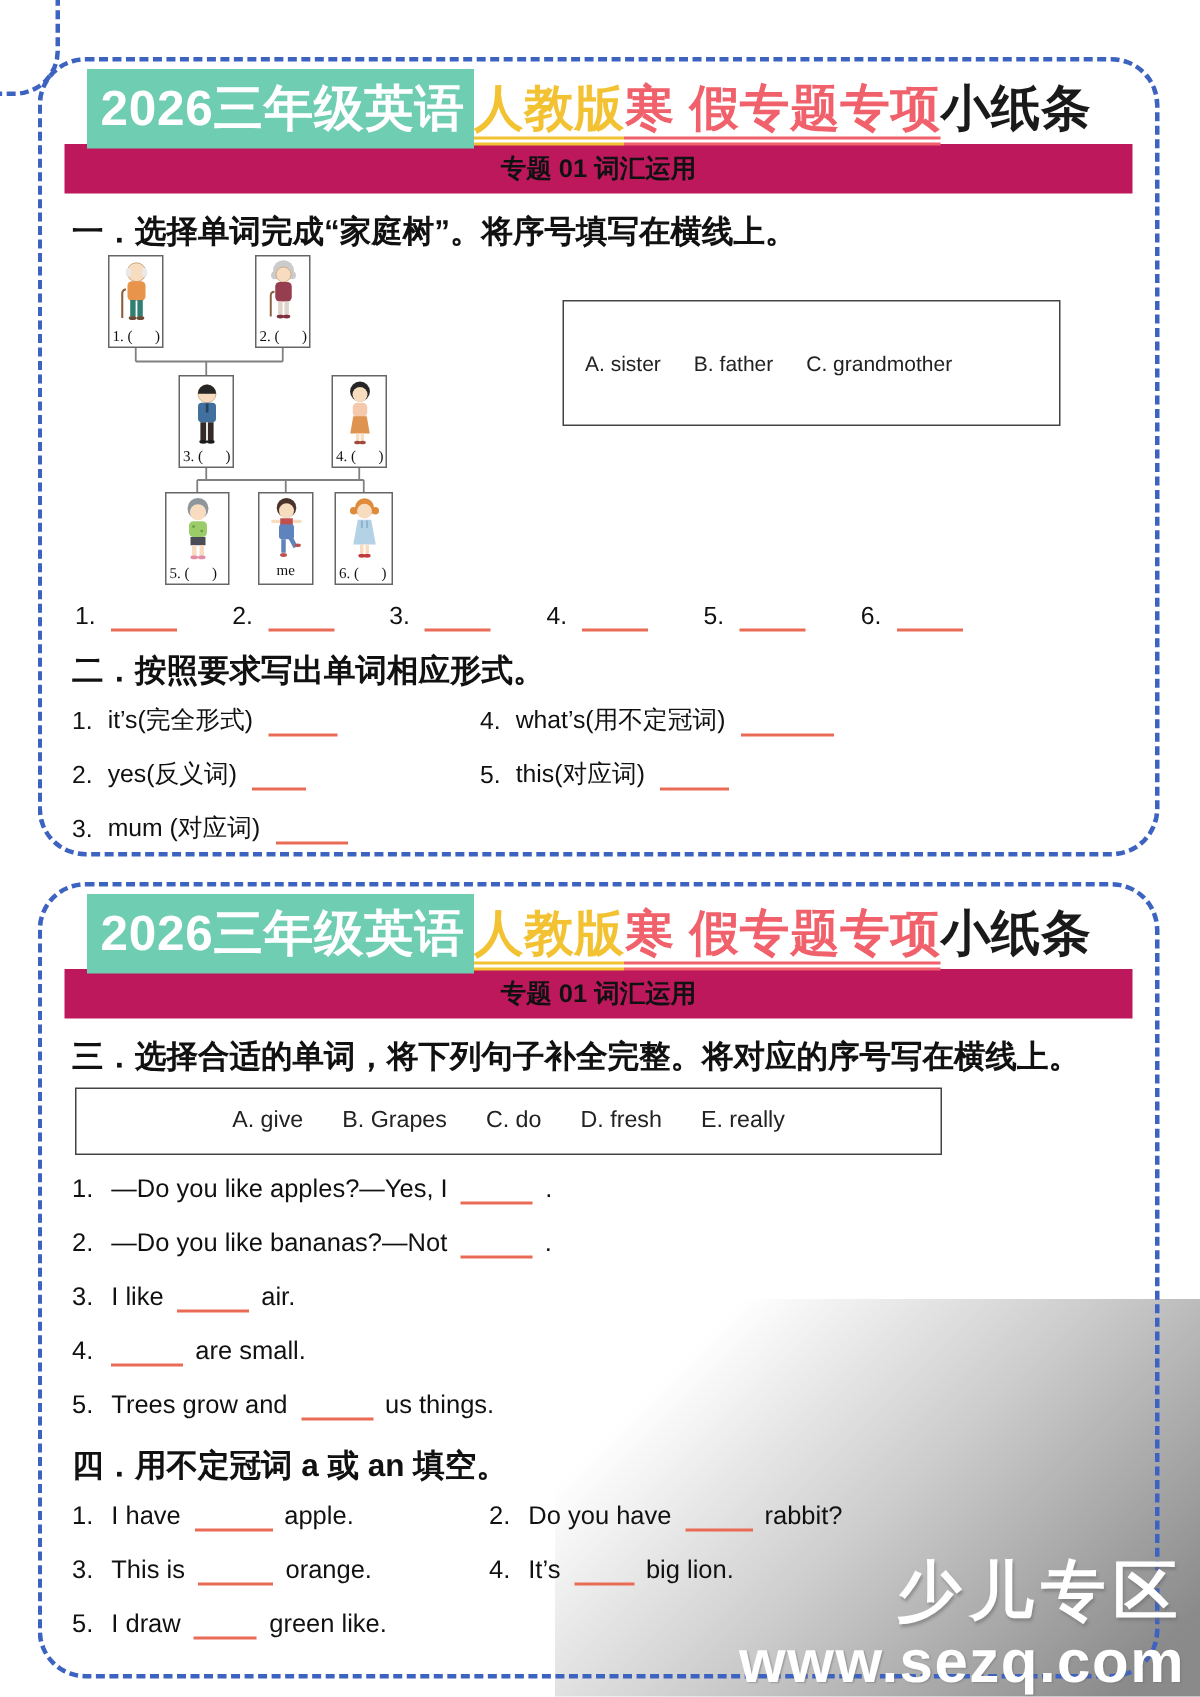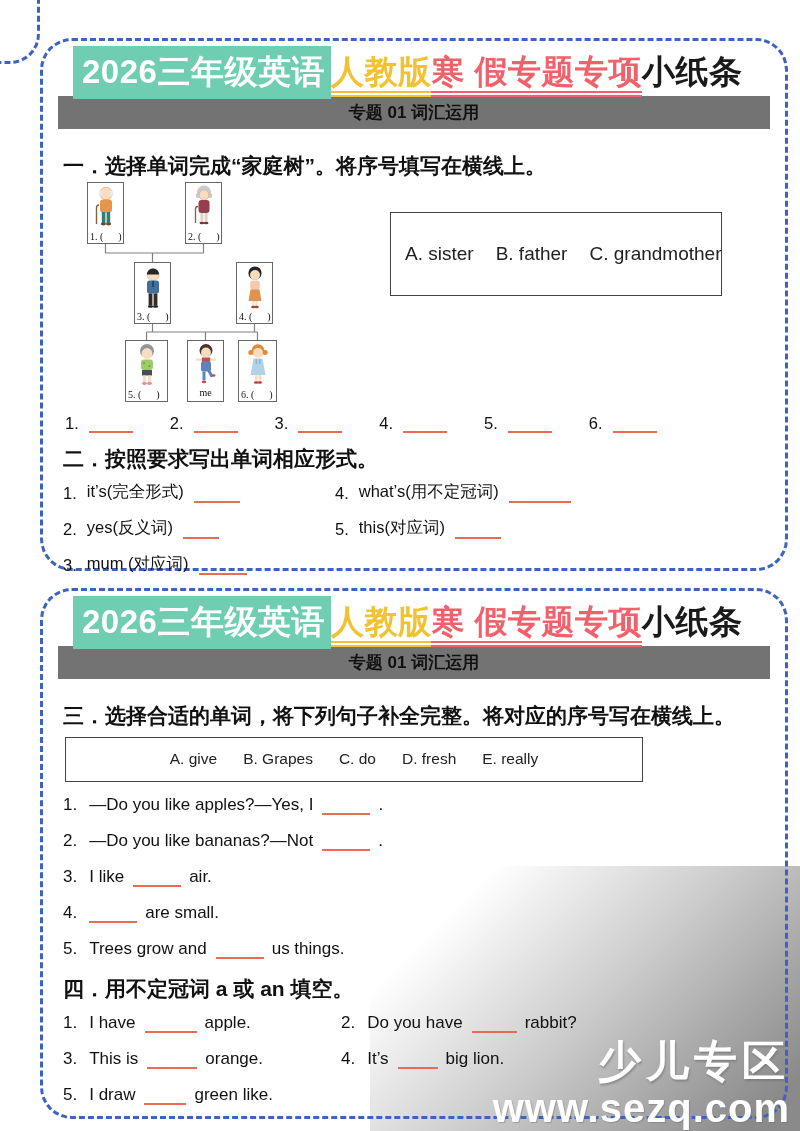"2026三年级英语 人教版寒 假专题专项小纸条" .panel { left: 40px -> 25px }
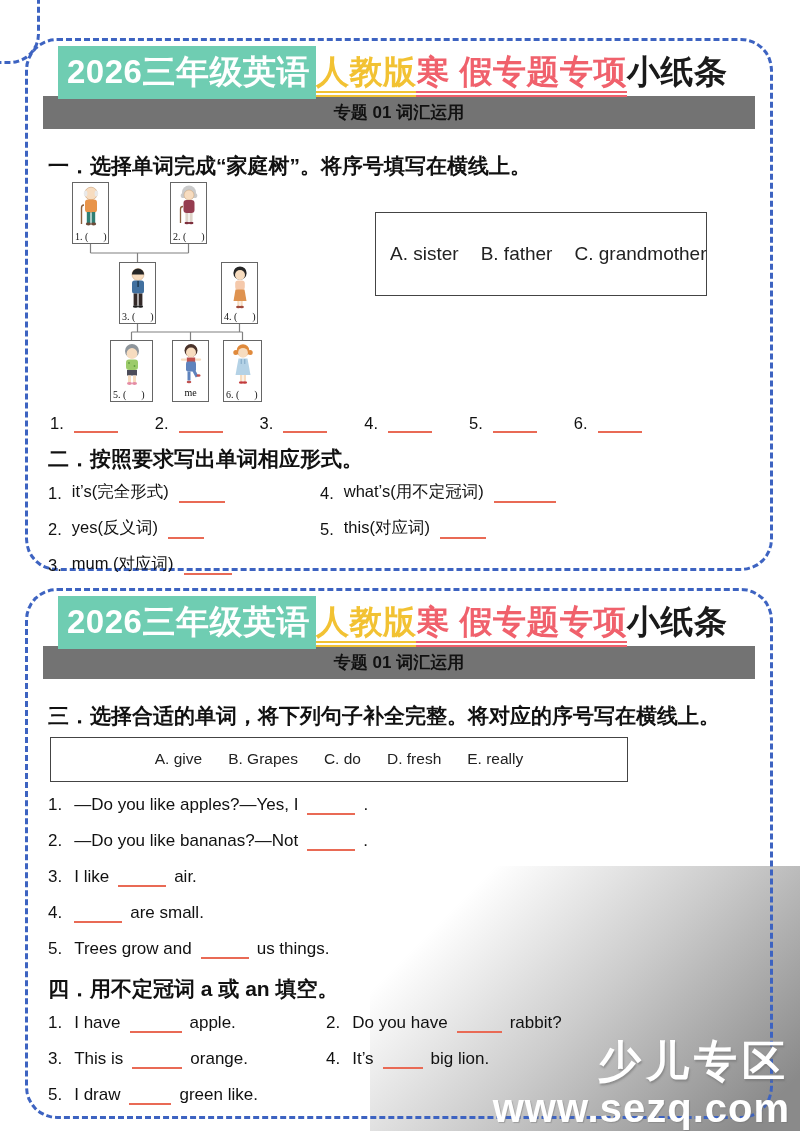"专题 01 词汇运用" .subtitle { background: #737373 -> #be185d; margin: 5px 15px 12px 15px -> 5px 15px 0 15px }
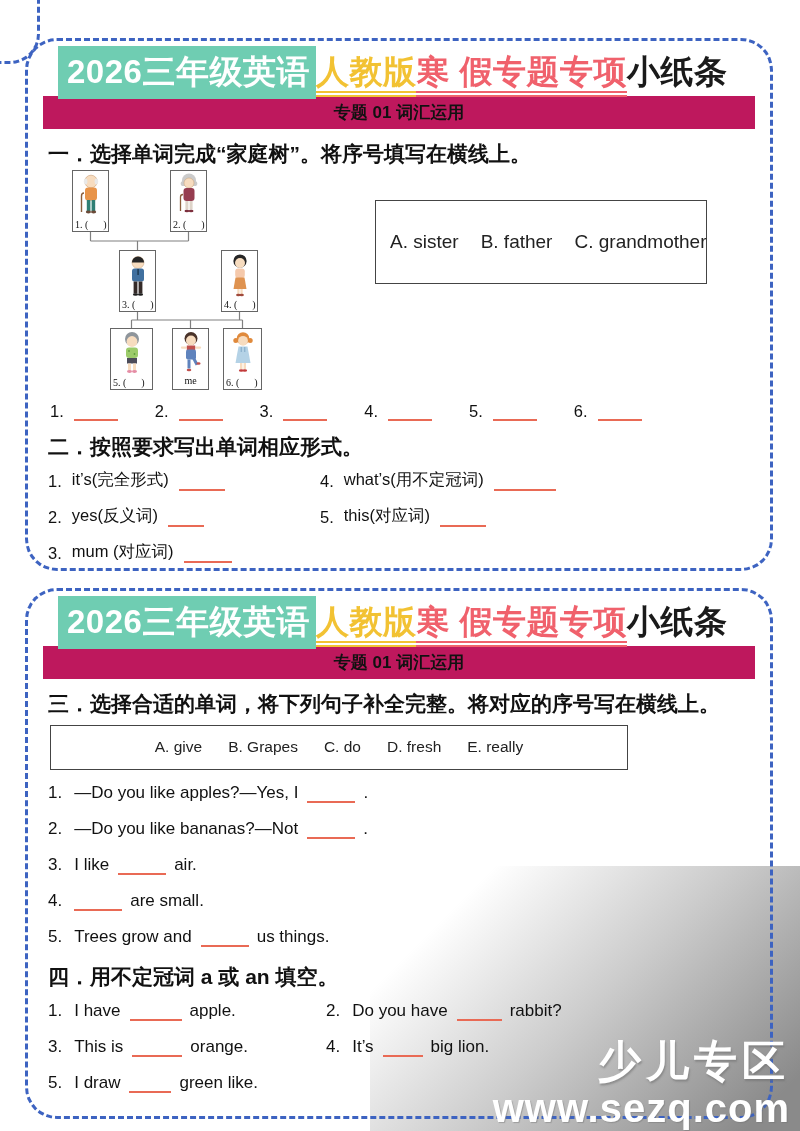"A. sister" .options-box { font-size: 19px -> 14px }
